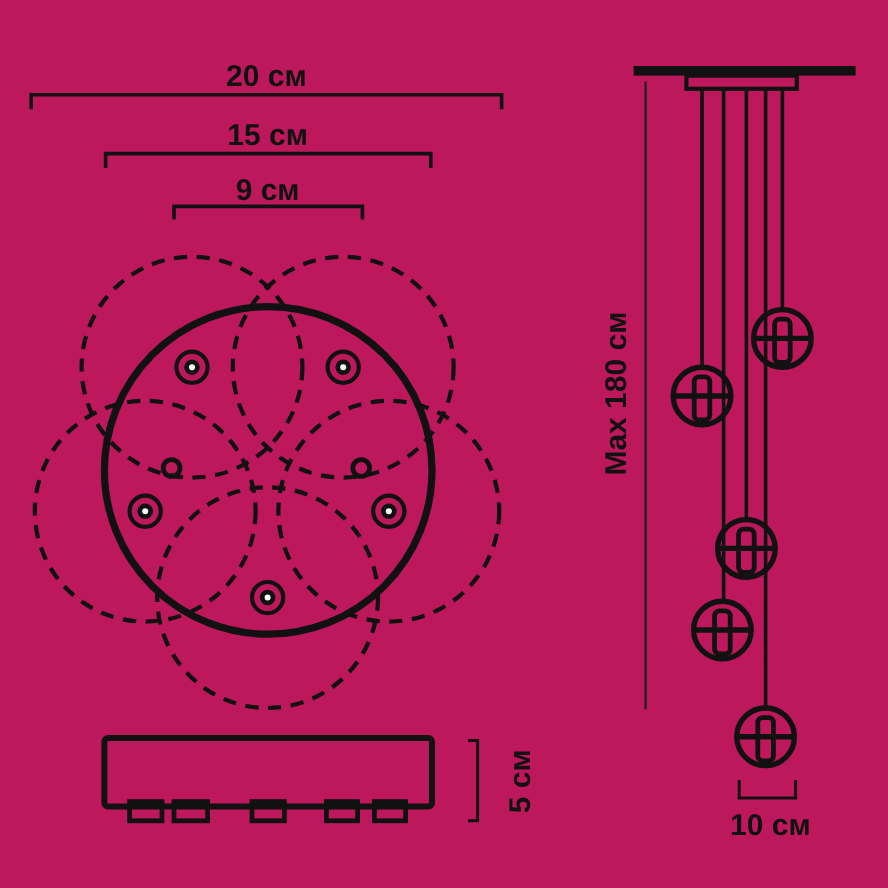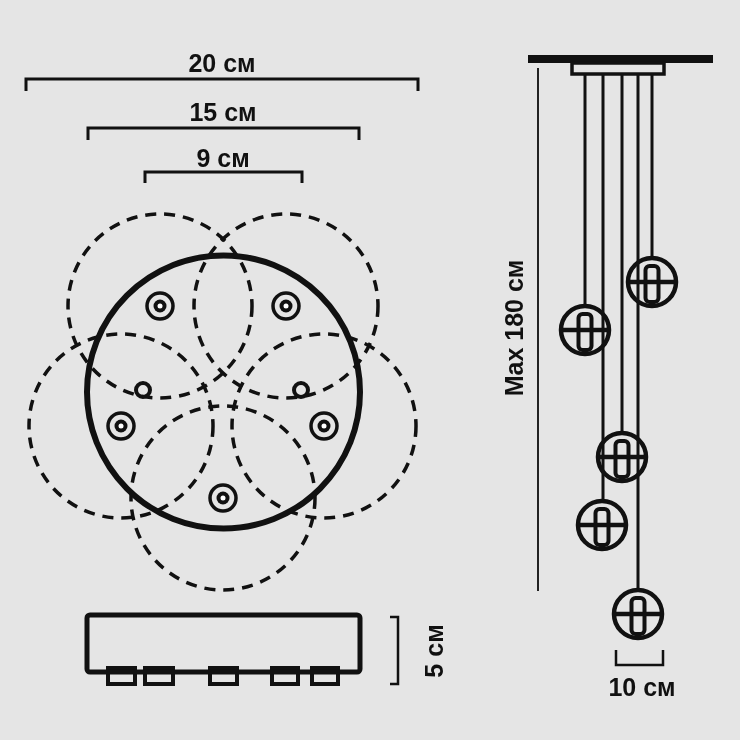"20 см" .stage { background: #e5e5e5 -> #be185d }
